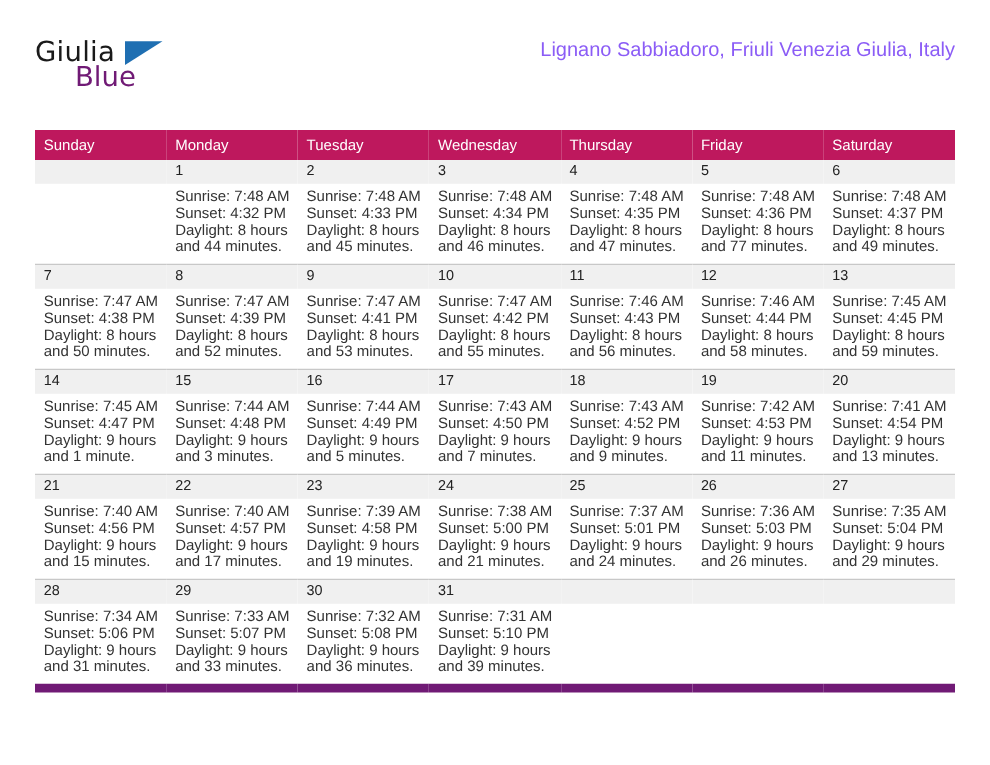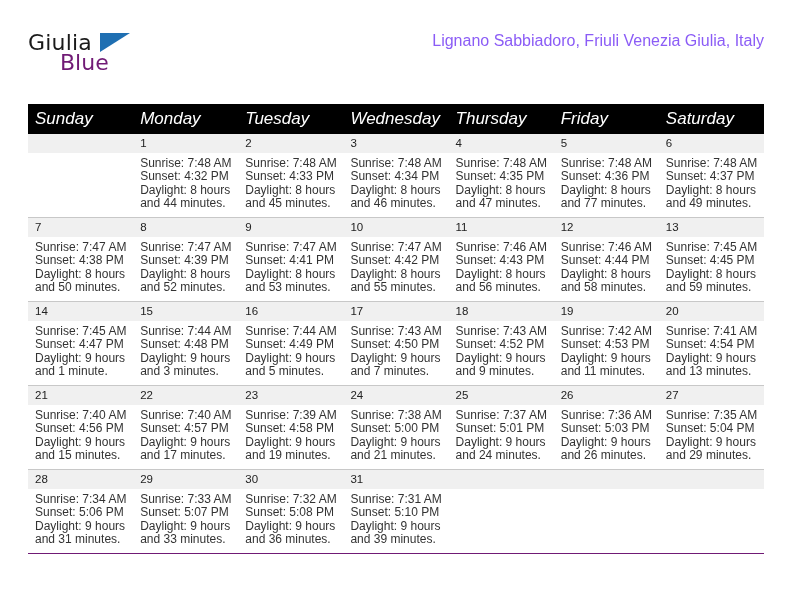"Sunday" .calendar th { background: #000000 -> #be185d; font-size: 17px -> 12px; font-style: italic -> none }
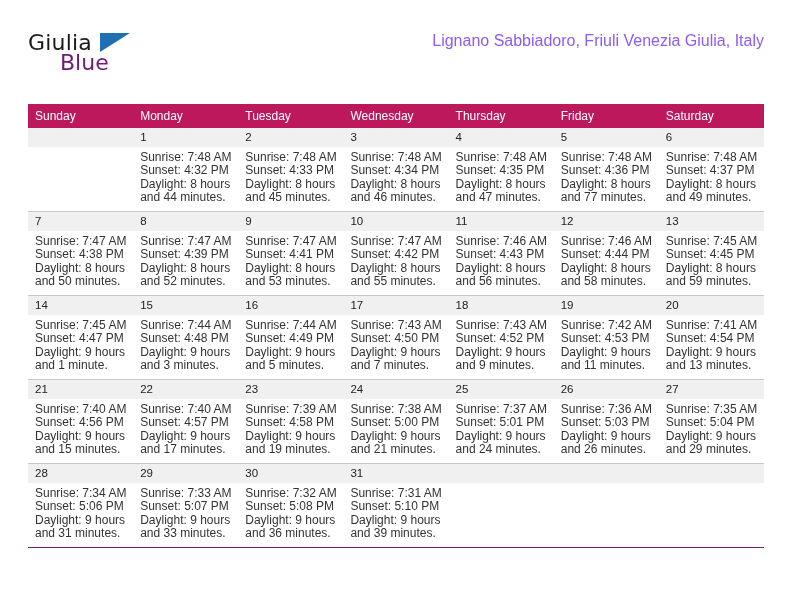"28" .calendar tr.week:last-child td { border-bottom: 1px solid #701a75 -> 7px solid #701a75 }
